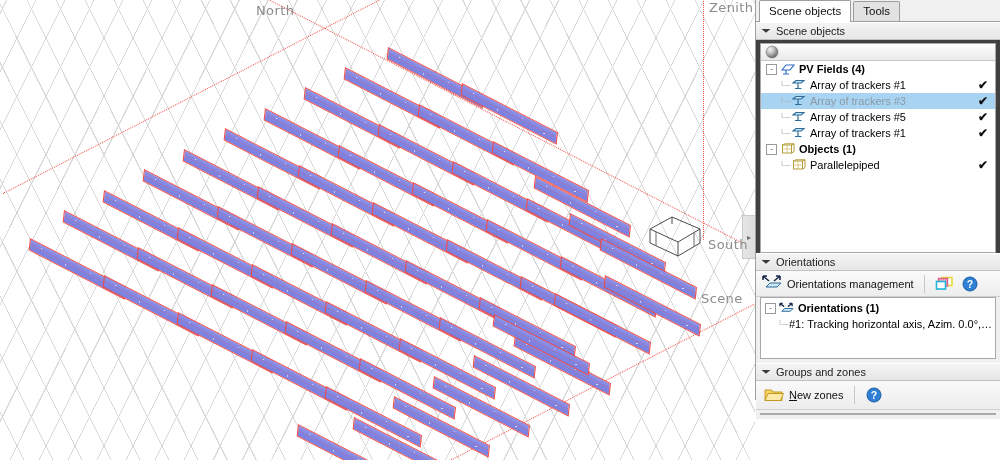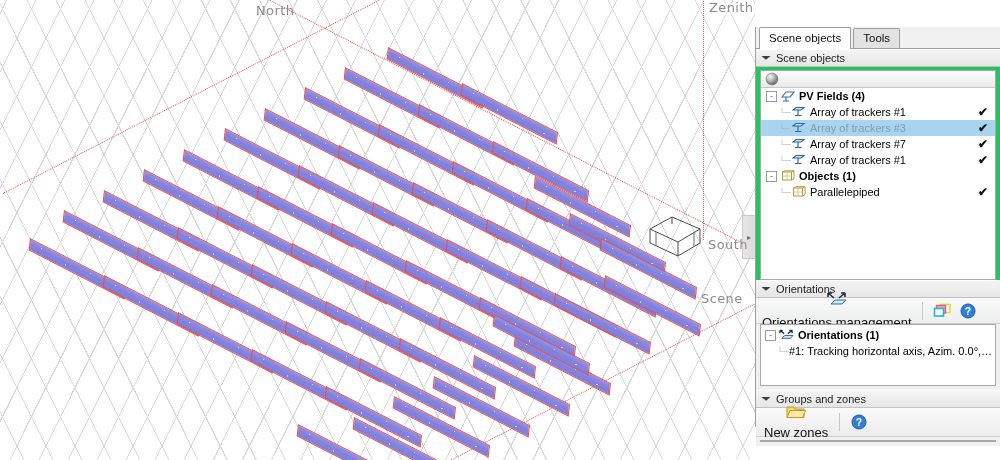"Scene objects" #panel { background: #22c55e -> #404040; margin-top: 27px -> none }
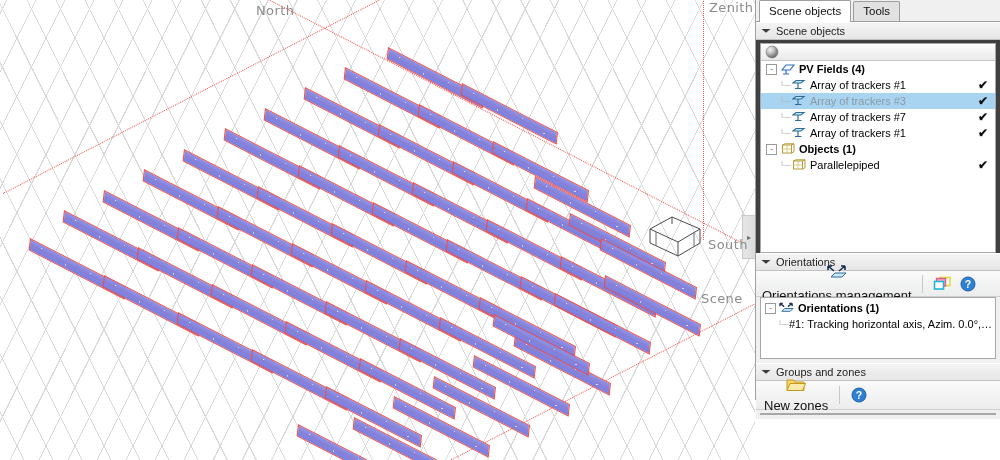"Array of trackers #7" span.lbl { text: 7 -> 5 }
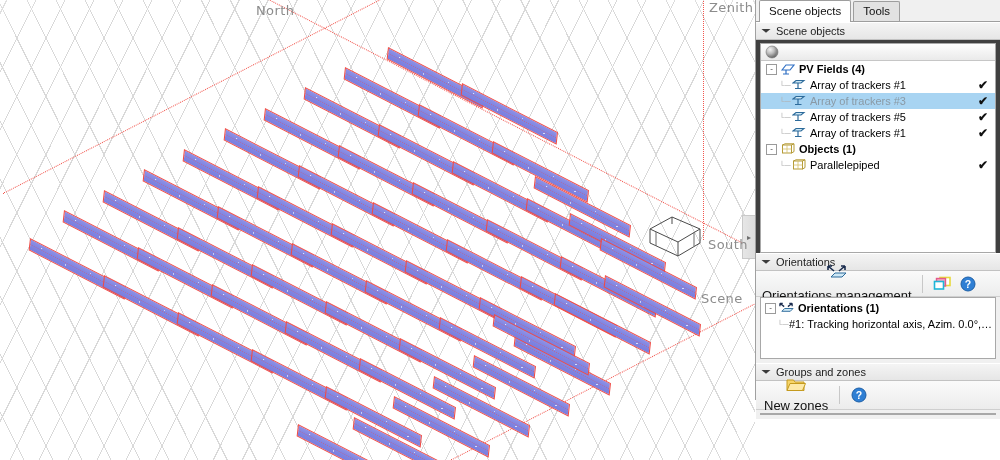"Orientations management" .tbtn { flex-direction: column -> none; font-size: 13px -> 11px }
